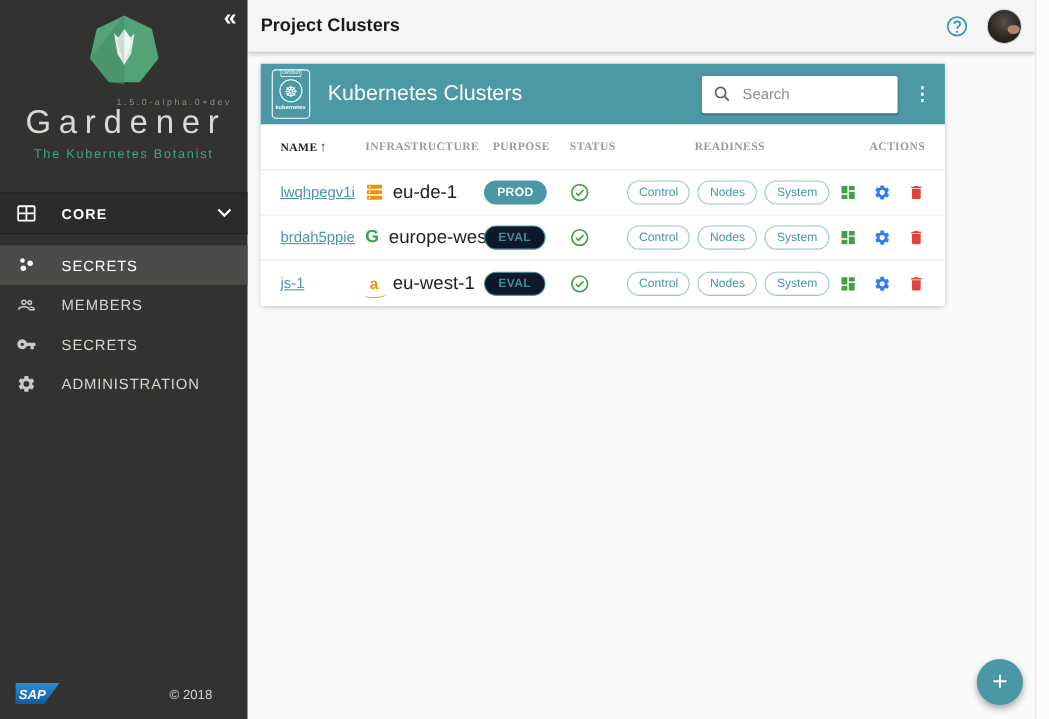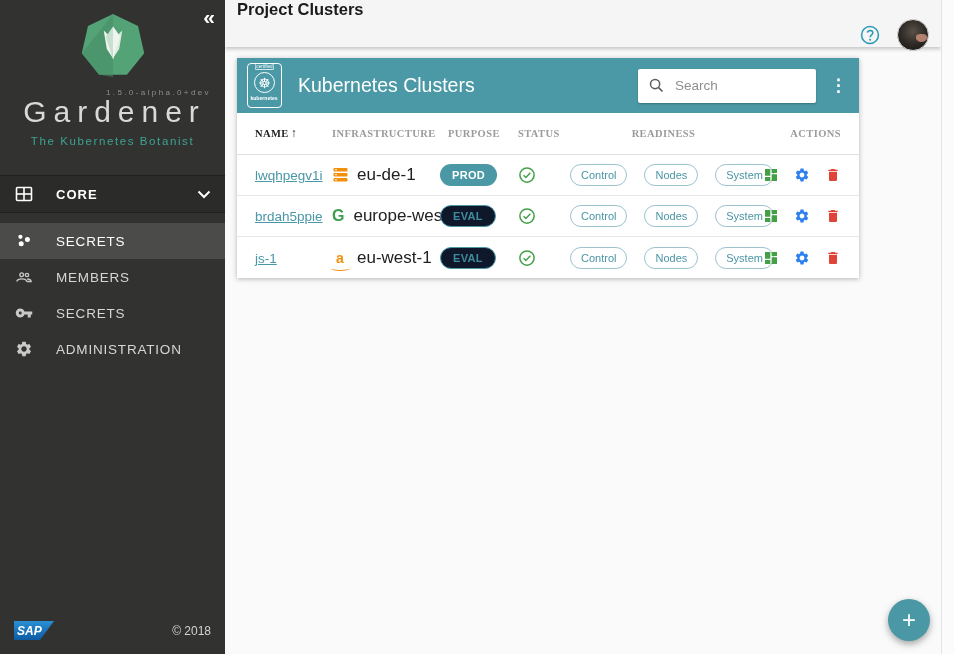"Project Clusters" .toolbar { align-items: none -> center; flex-direction: column -> none }
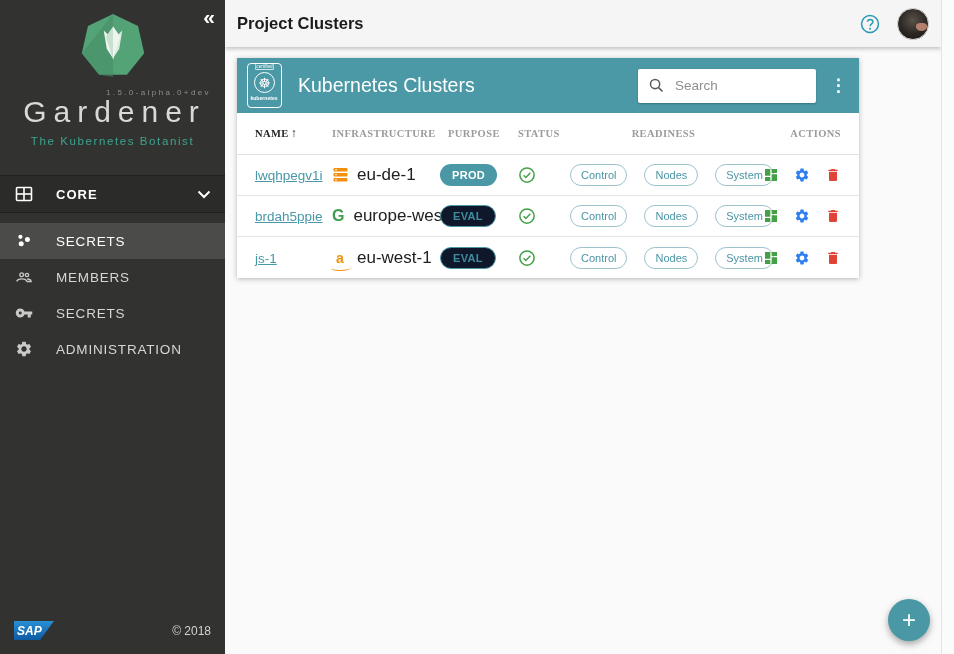"Control" .cell-readiness { gap: 17px -> 7px }
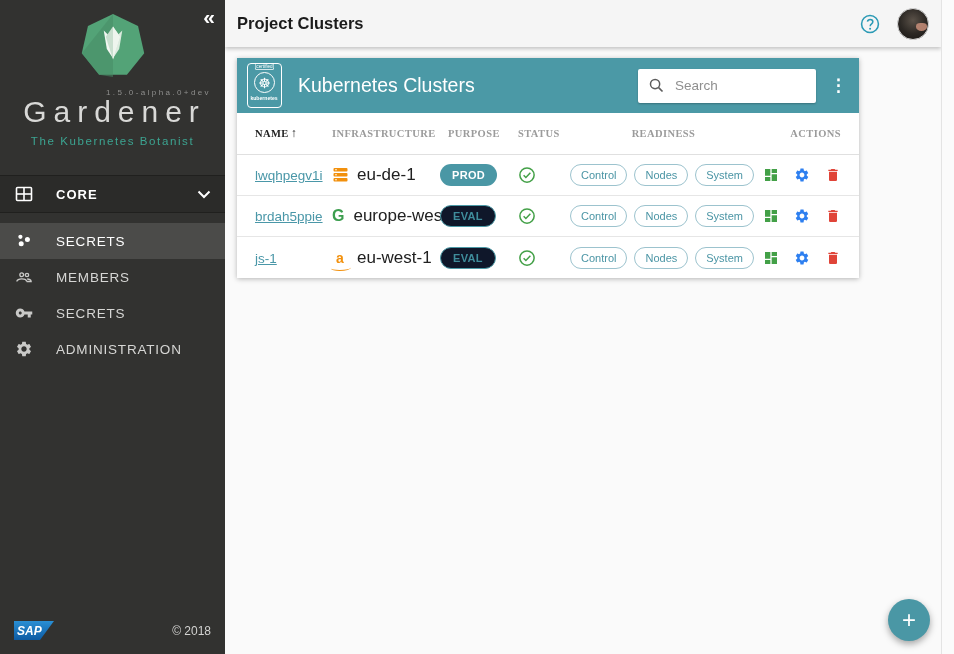"SAP" .sidebar-footer { padding: 0 14px 14px 14px -> 0 32px 14px 14px }
